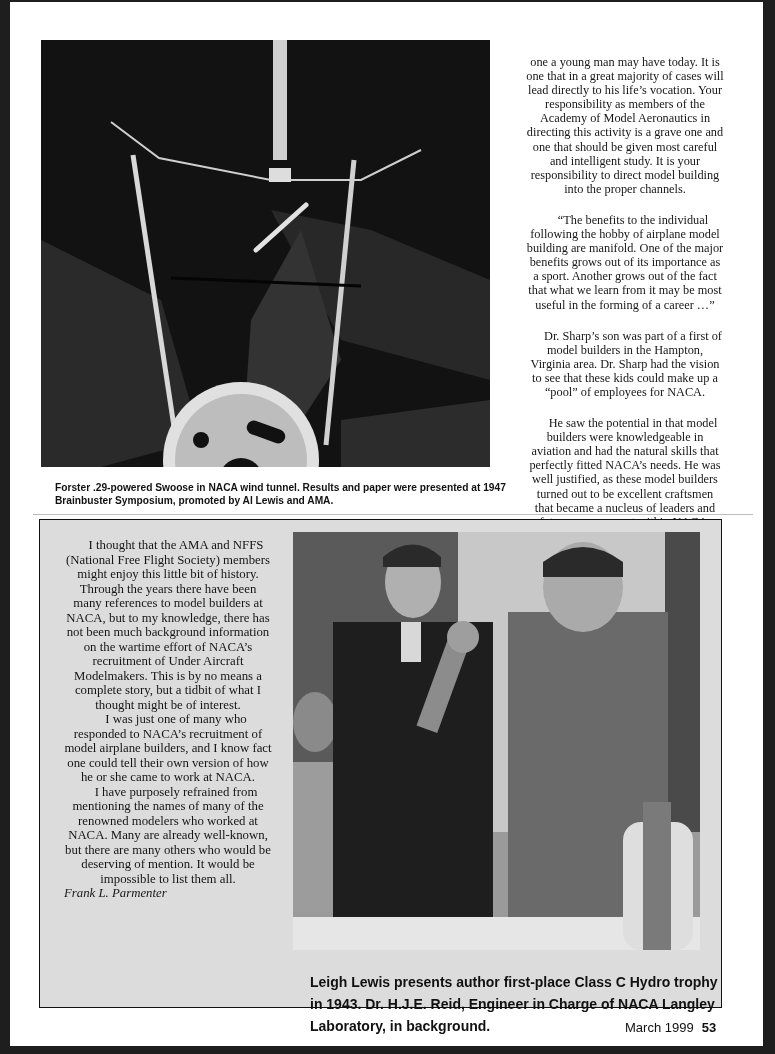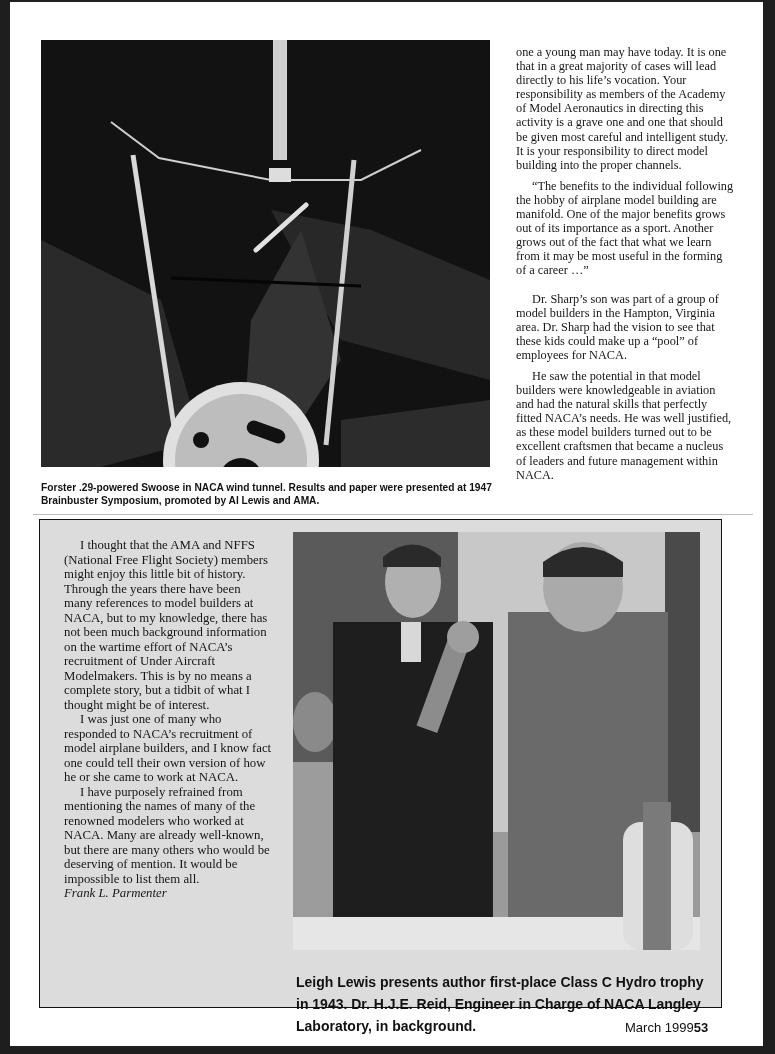"one a young man may" .col-right p { margin: 7px -> 17px; text-align: none -> center }
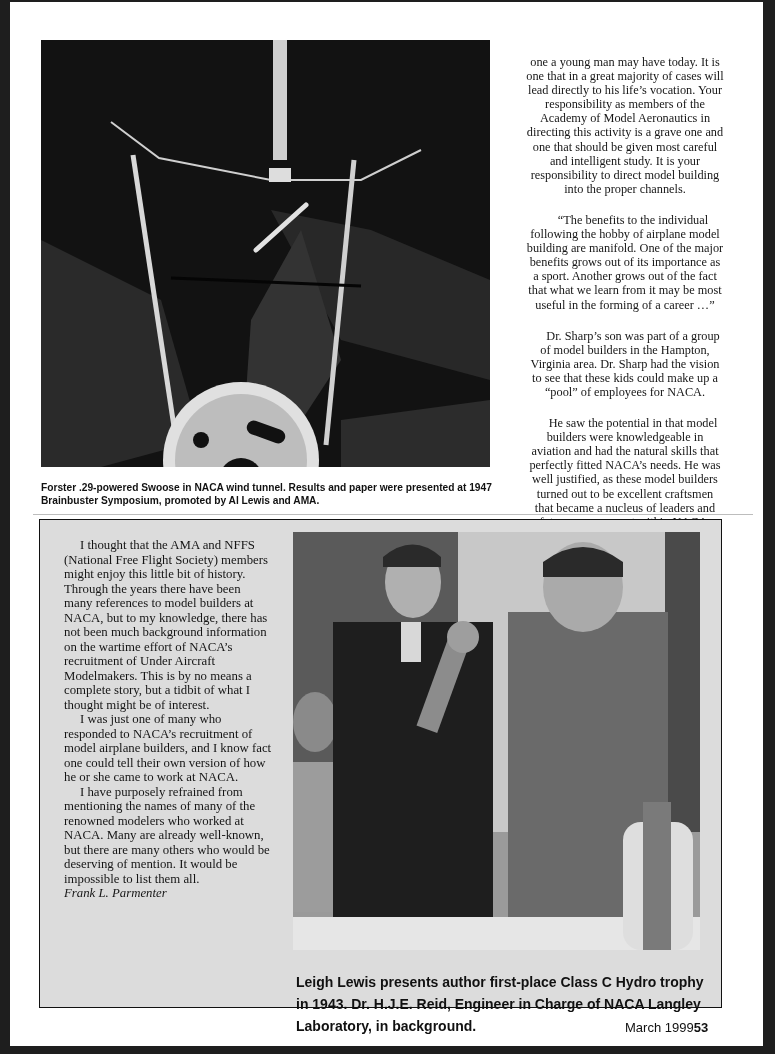"Dr. Sharp’s son was part" p.ind { text: group -> first }
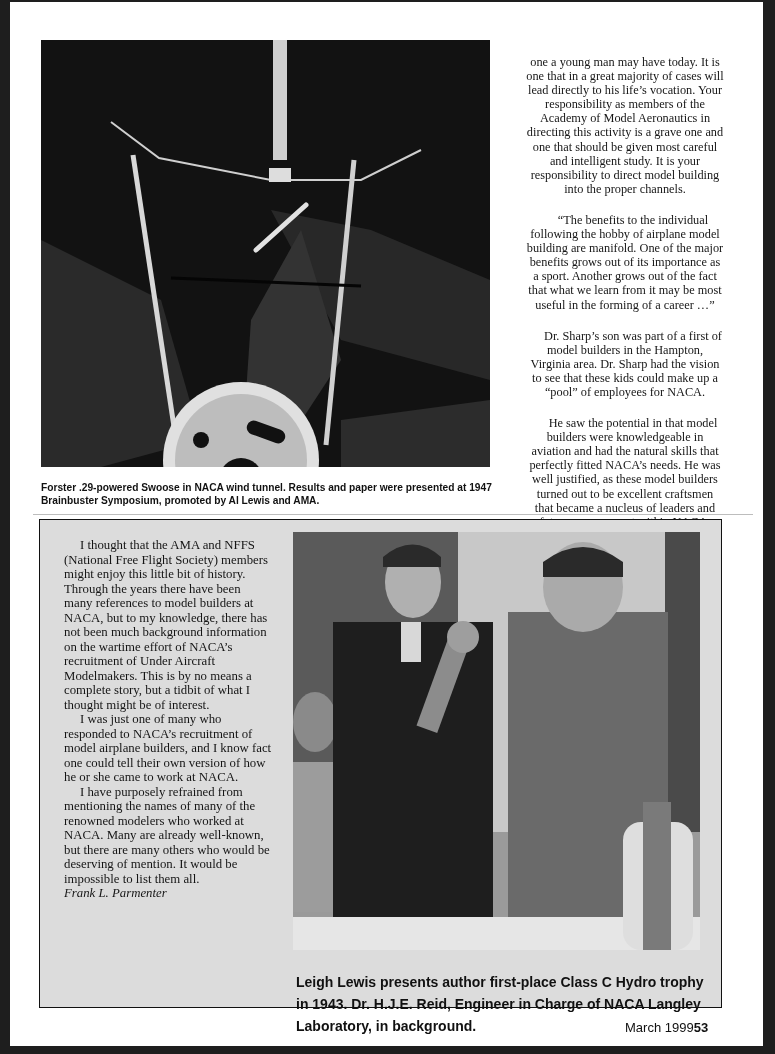"Forster .29-powered Swoose in NACA" .caption-sans { margin-left: none -> 14px }
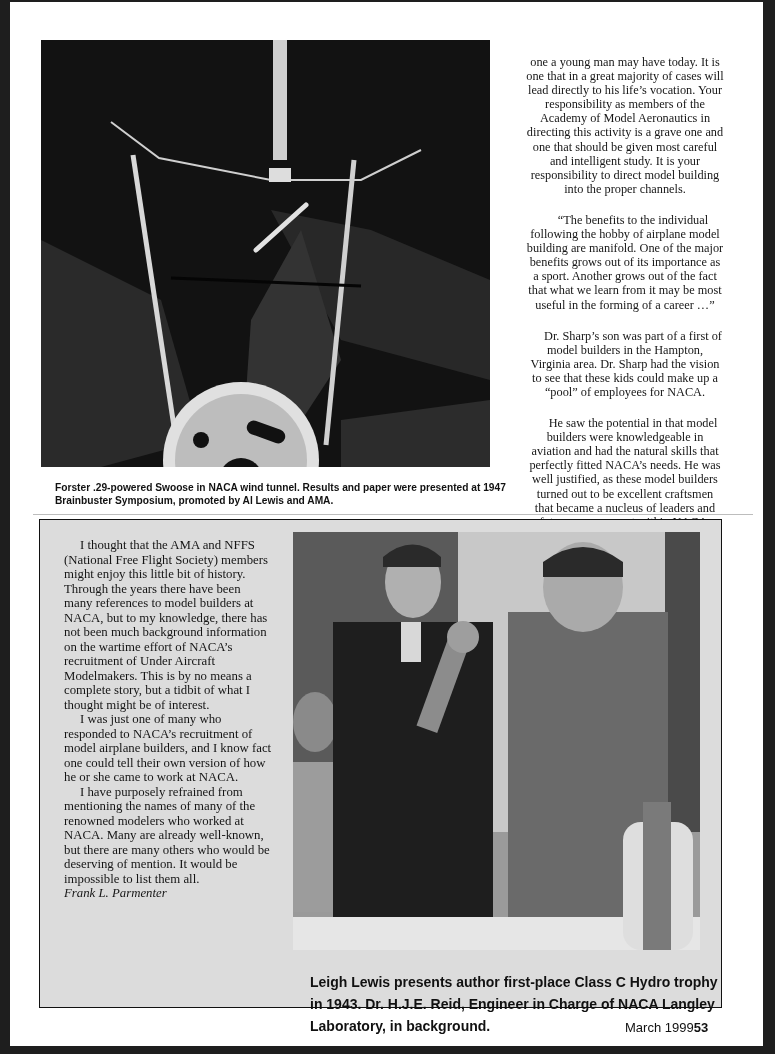"I thought that the AMA" .col-left p.ind { text-align: none -> center }
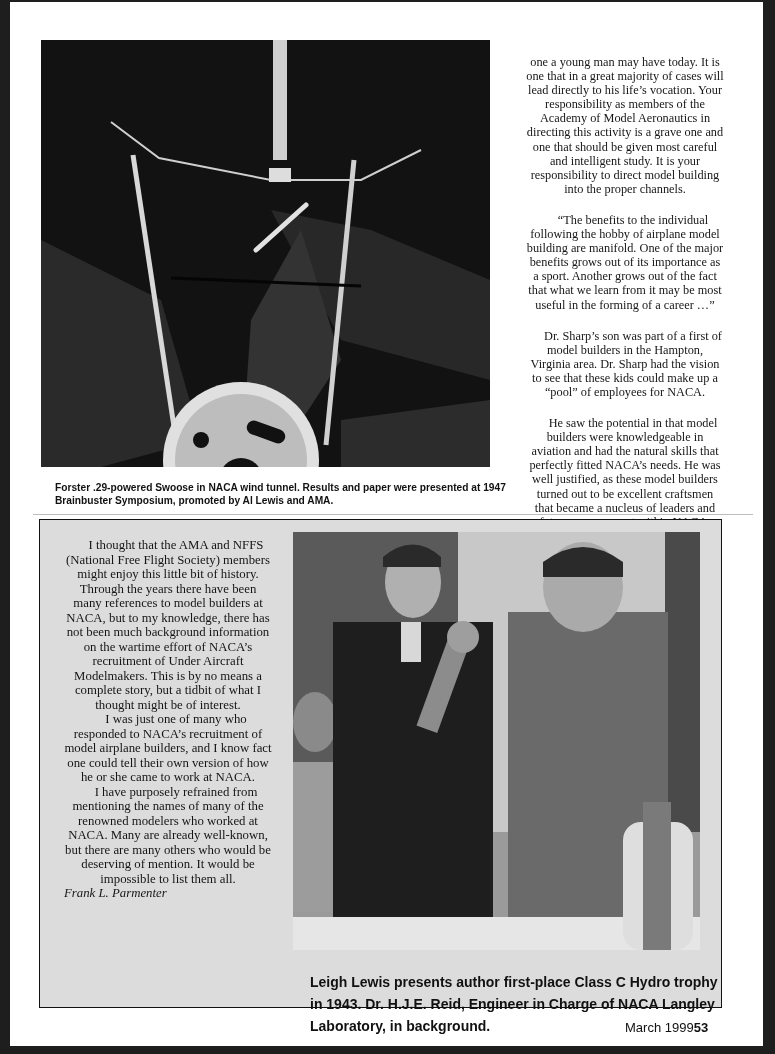"53" .footer .num { margin-left: none -> 8px }
